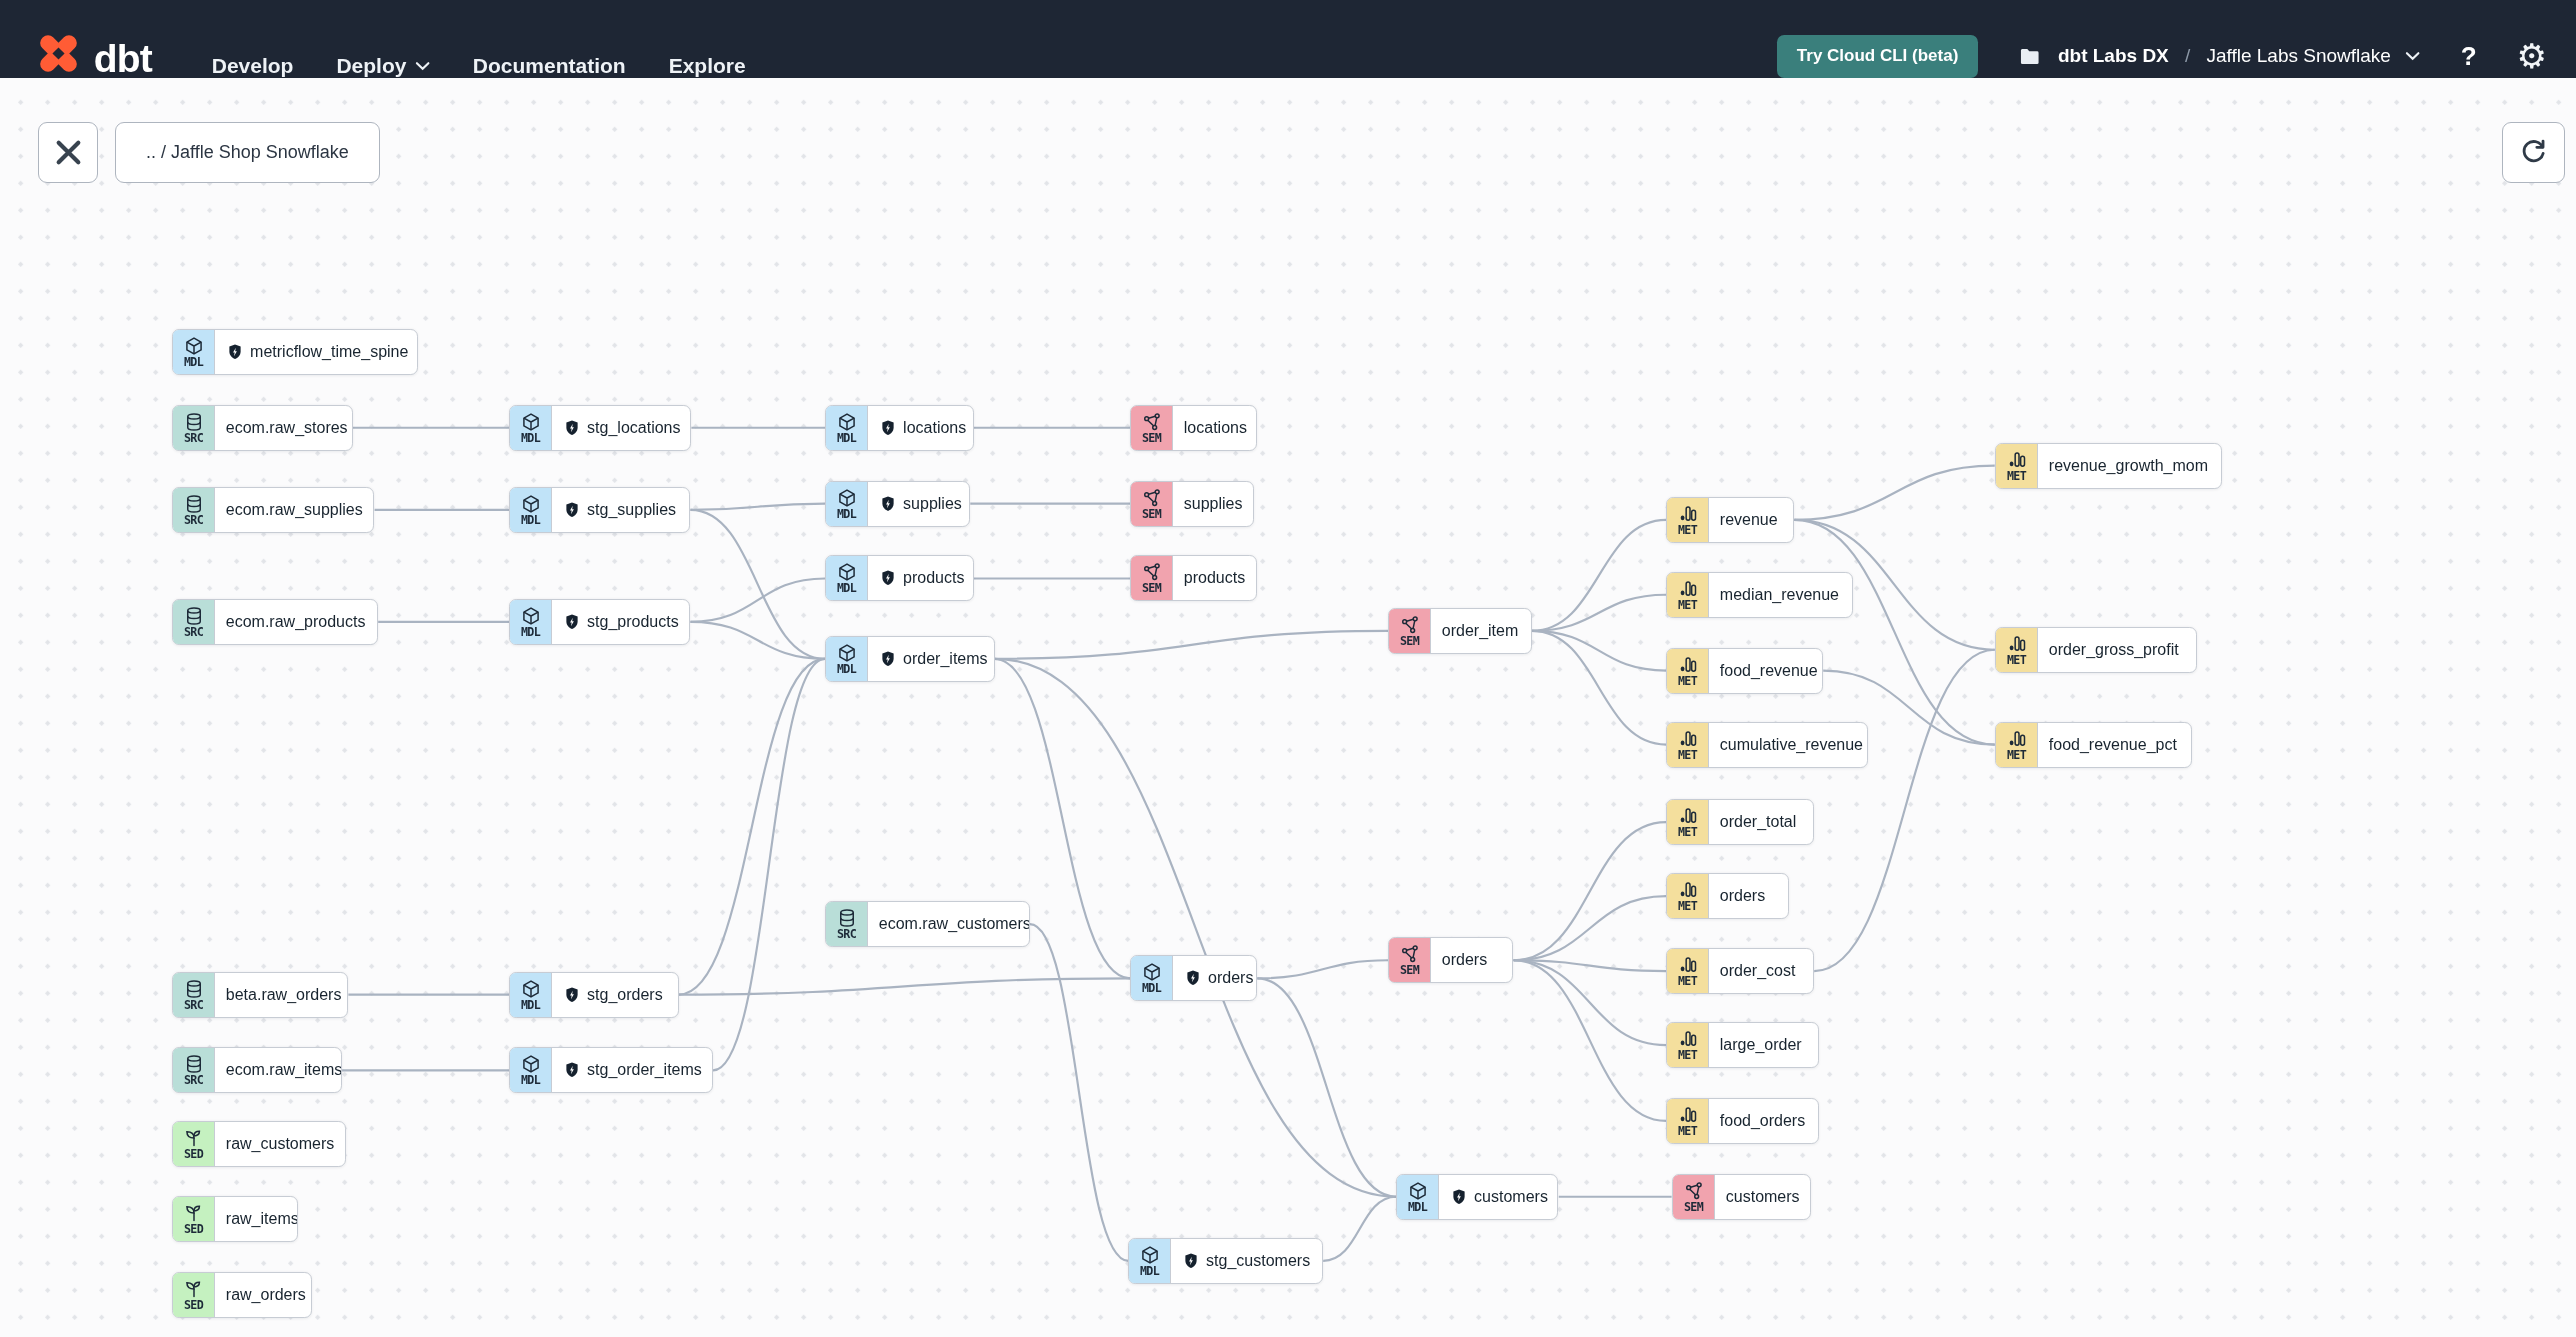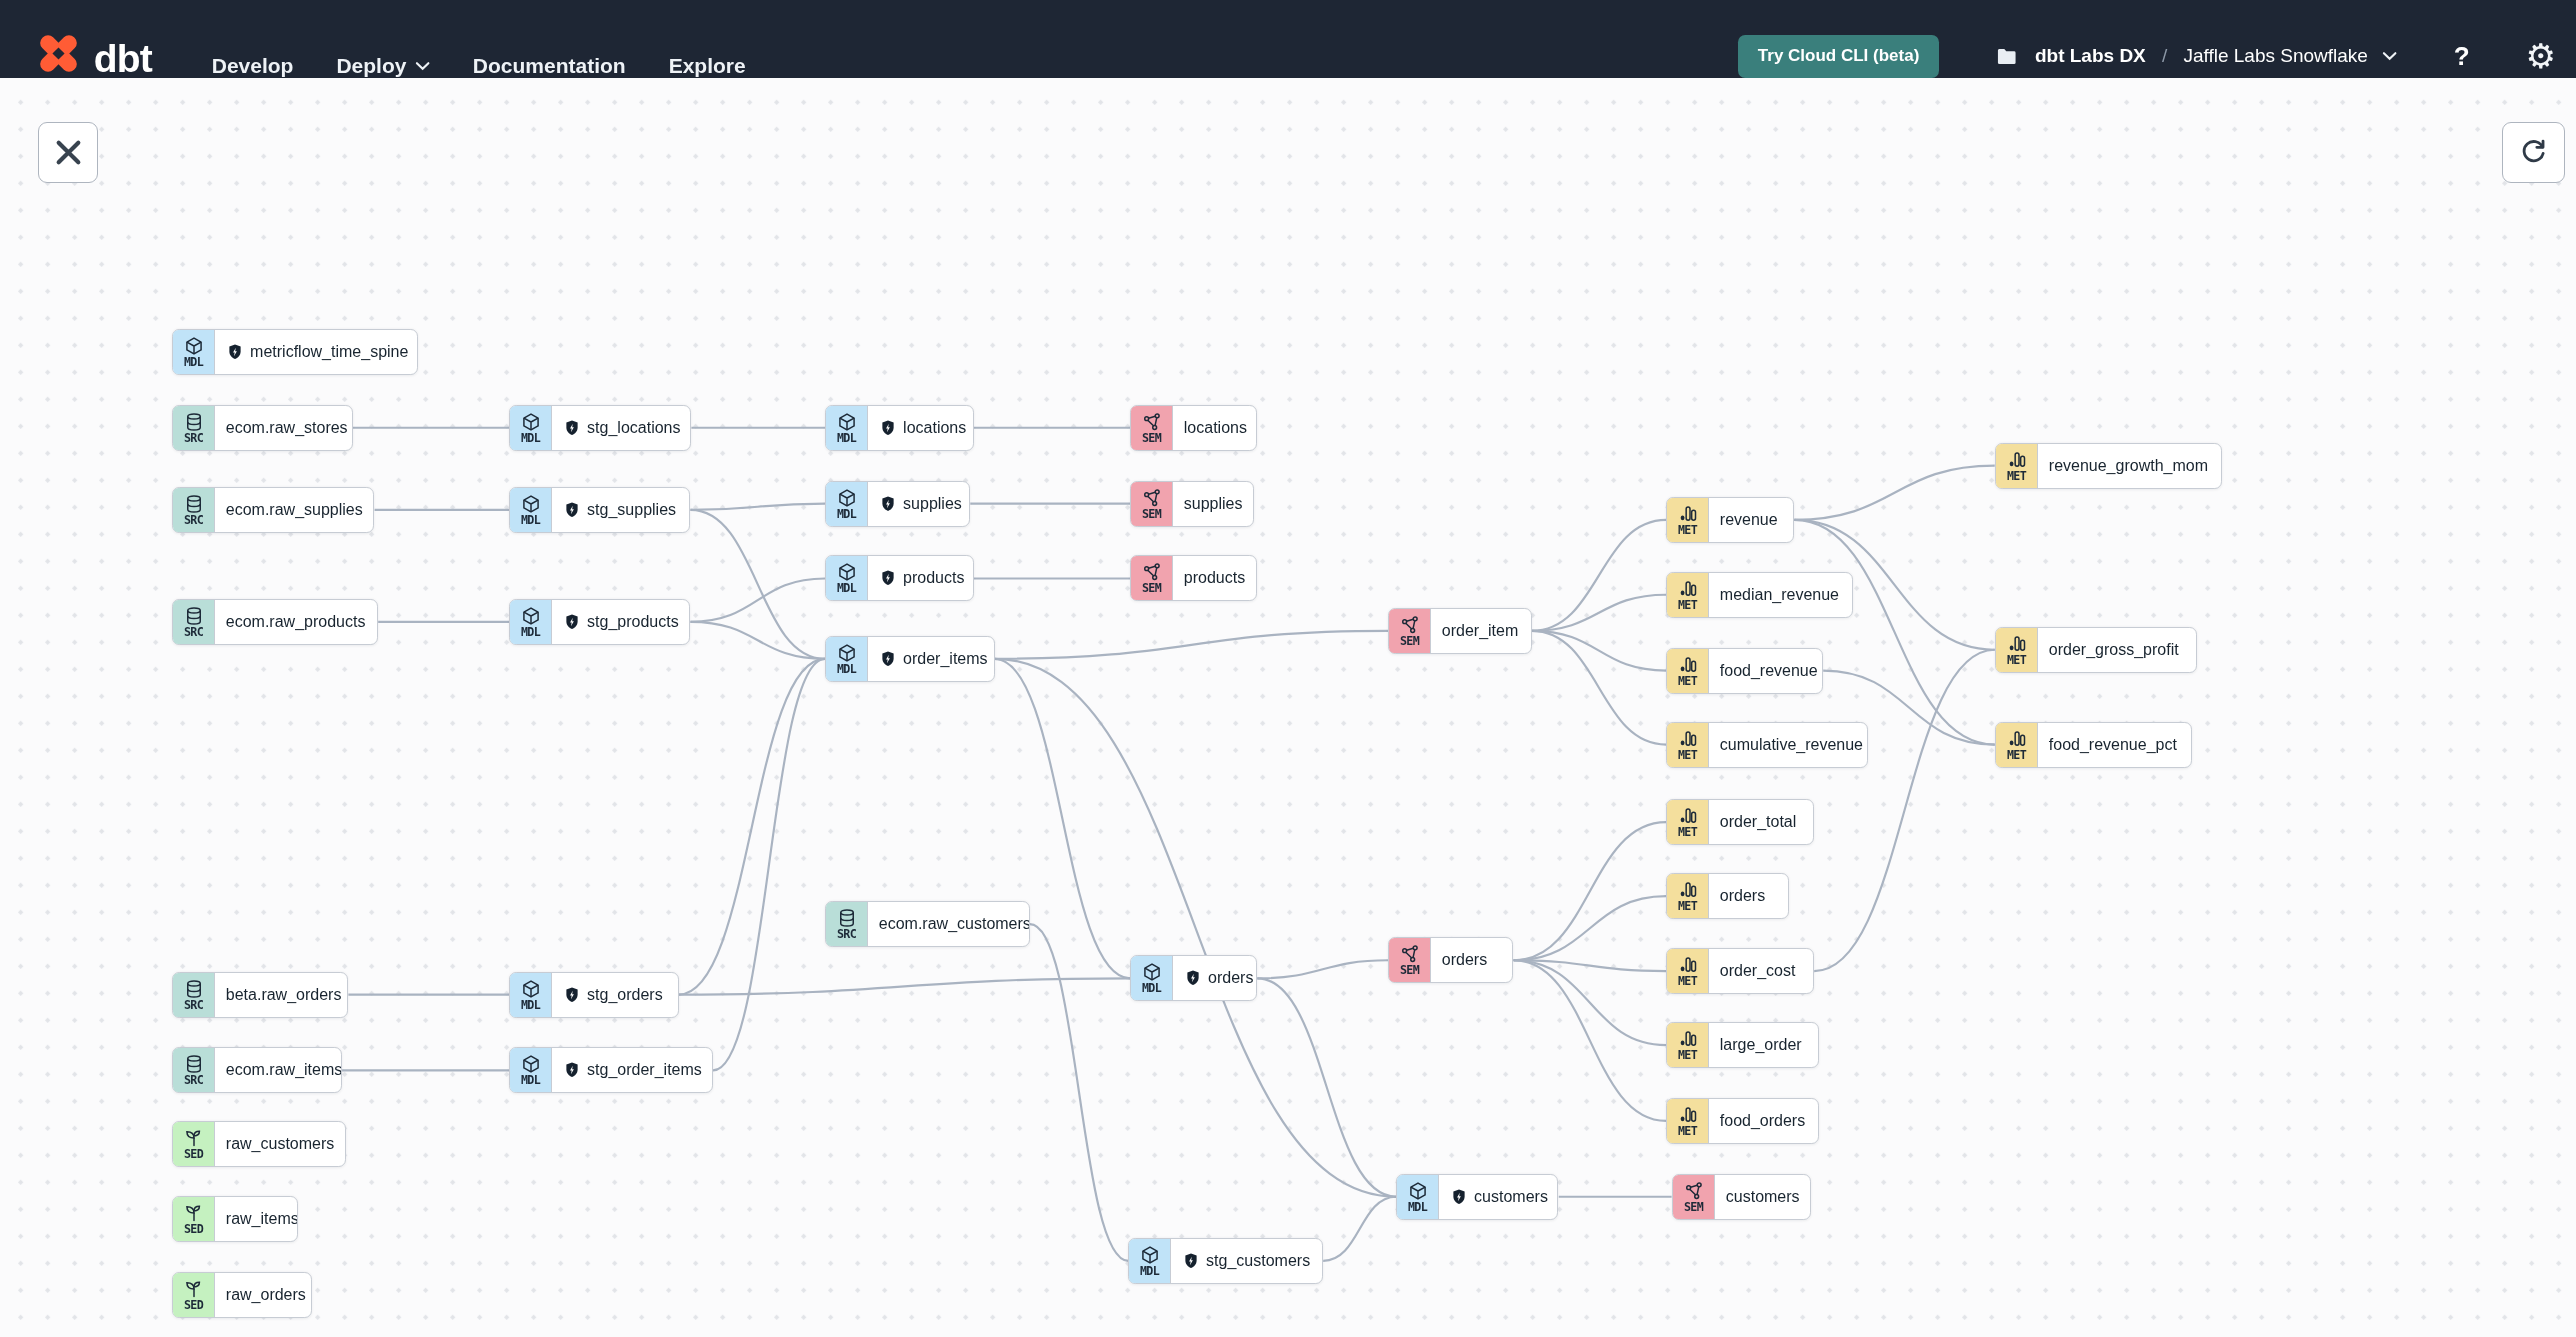"Try Cloud CLI (beta)" .nav-right { gap: 56px -> 40px; padding-right: 20px -> 29px }
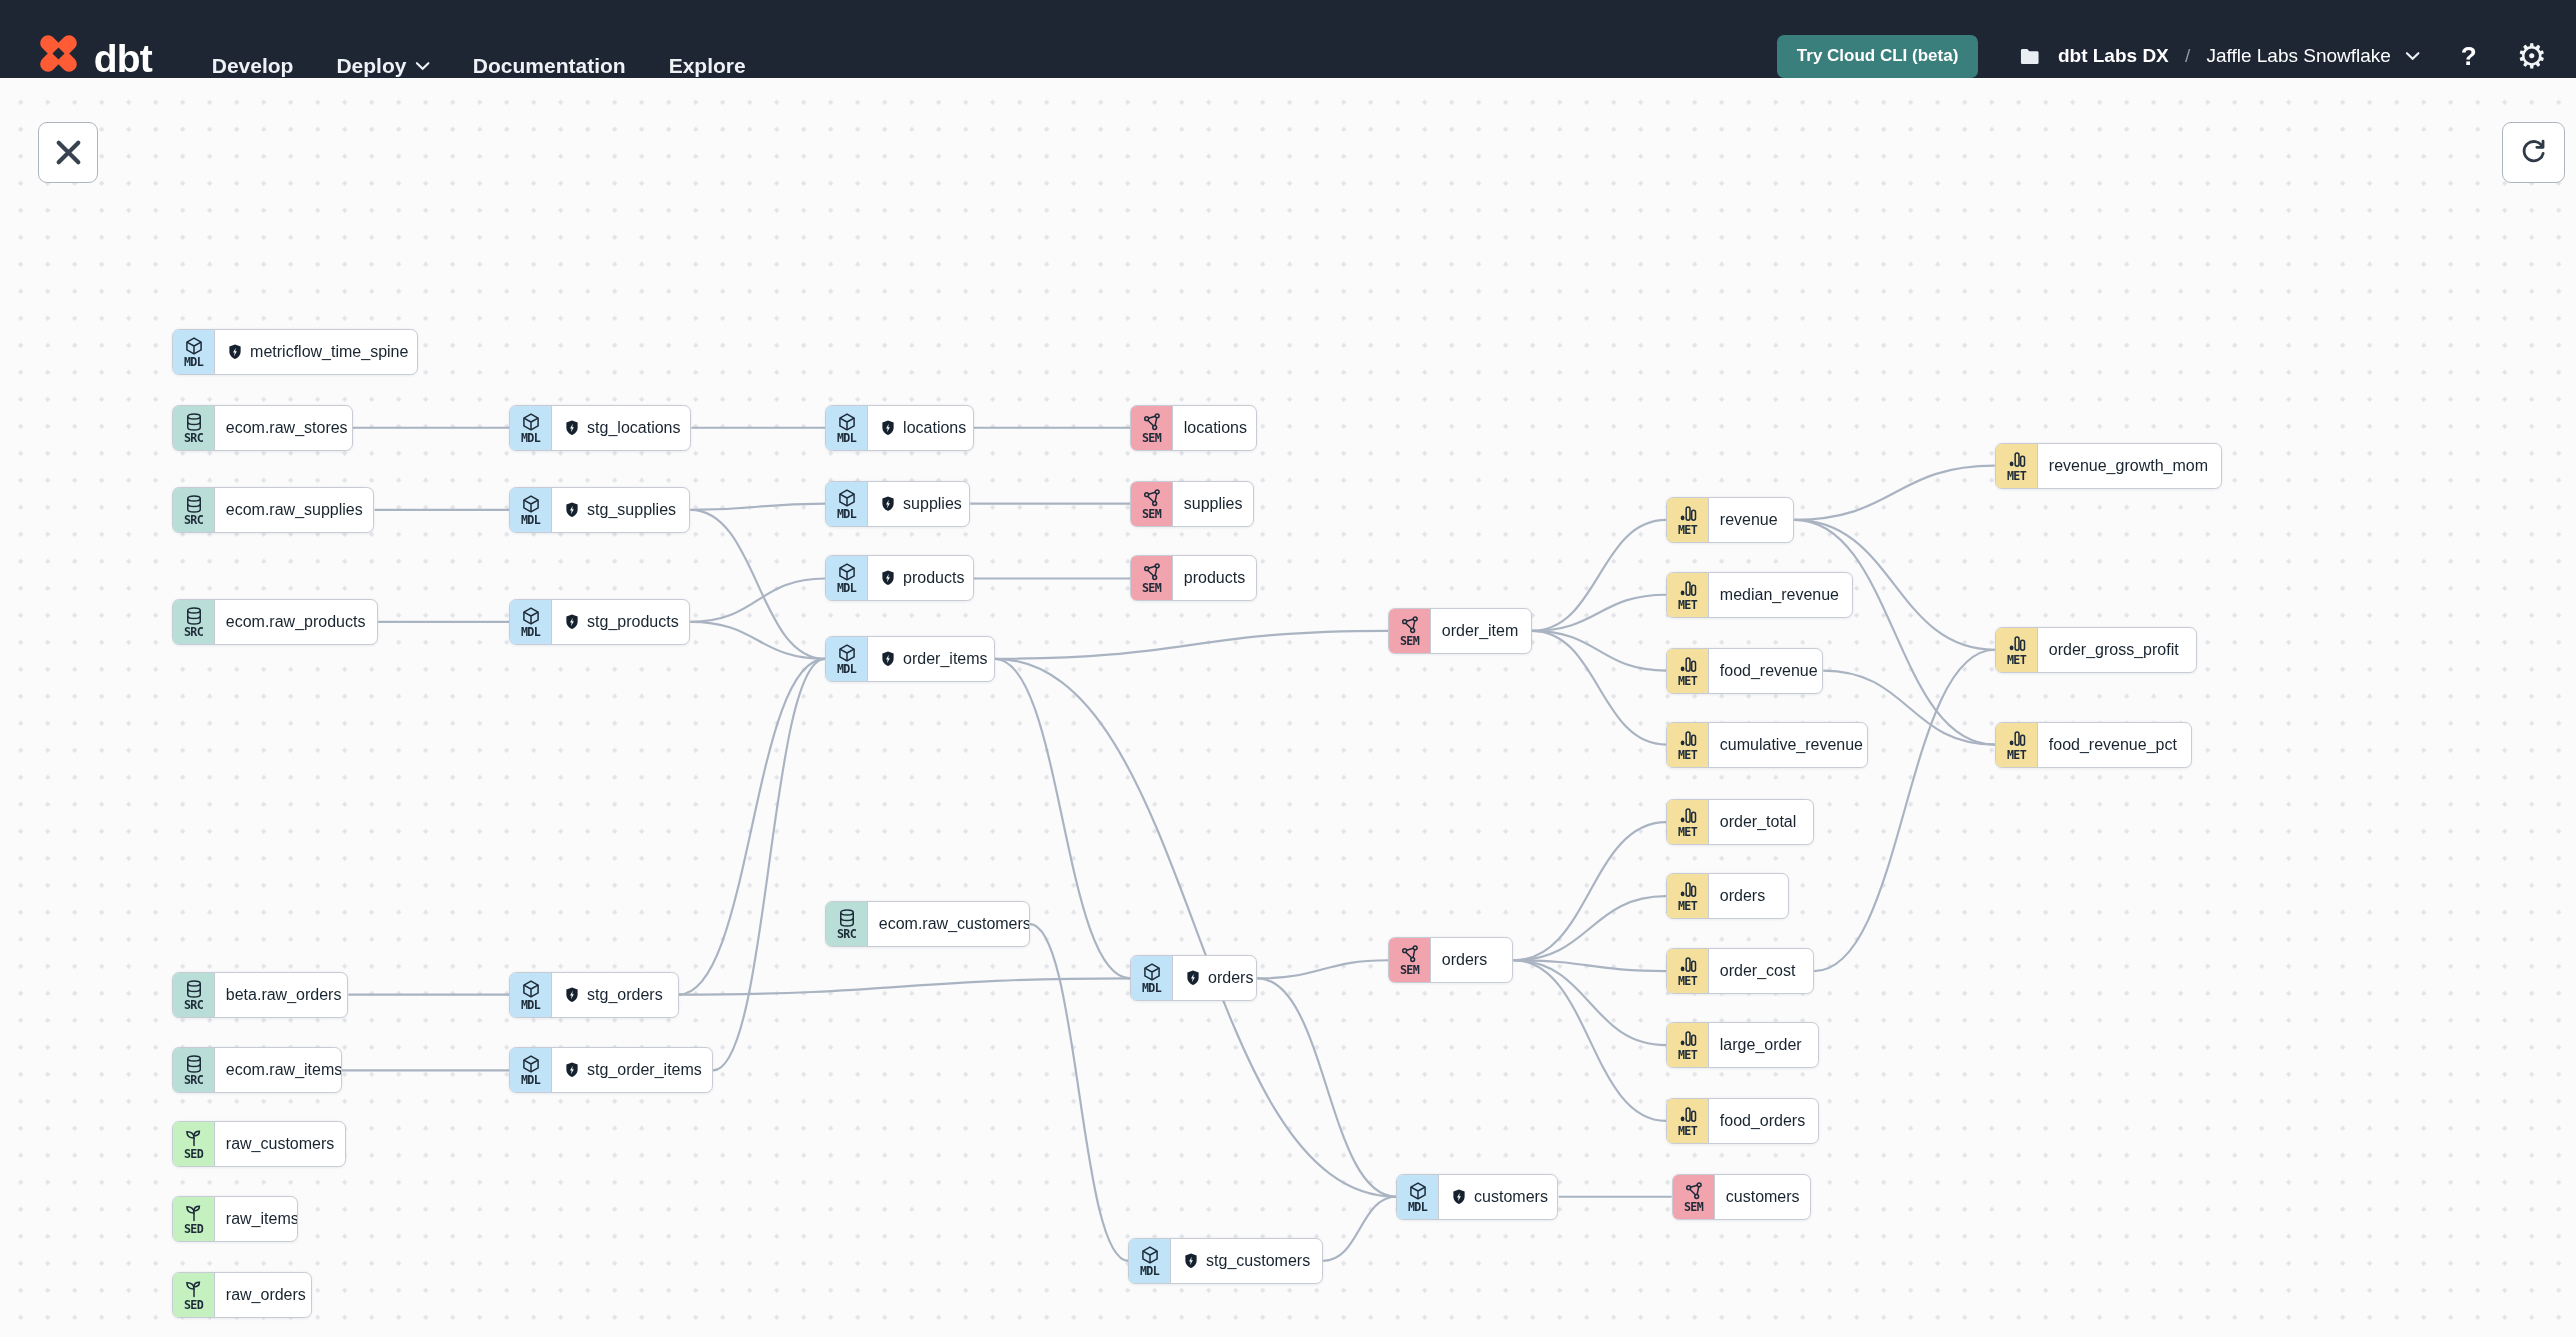".. / Jaffle Shop Snowflake" div.tool { html: none -> <div> <span>.. / Jaffle Shop Snowflake</span> </div> }
